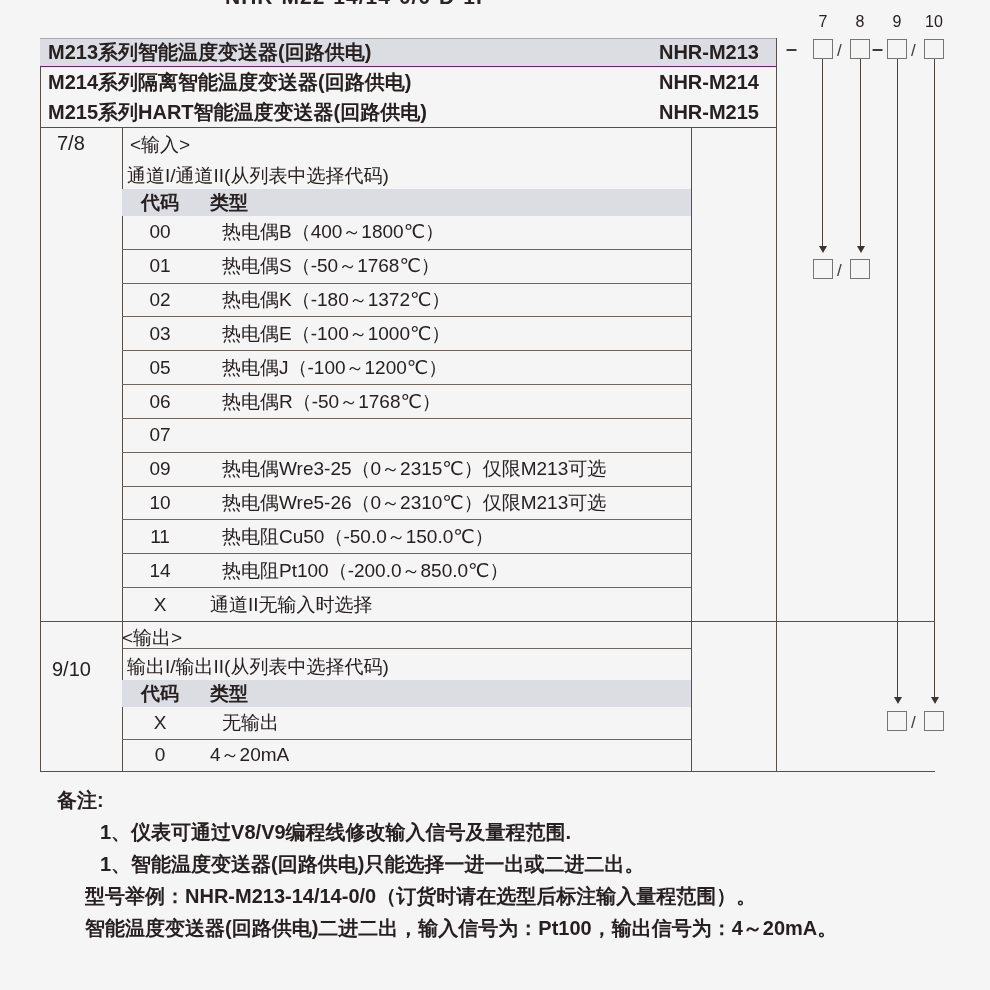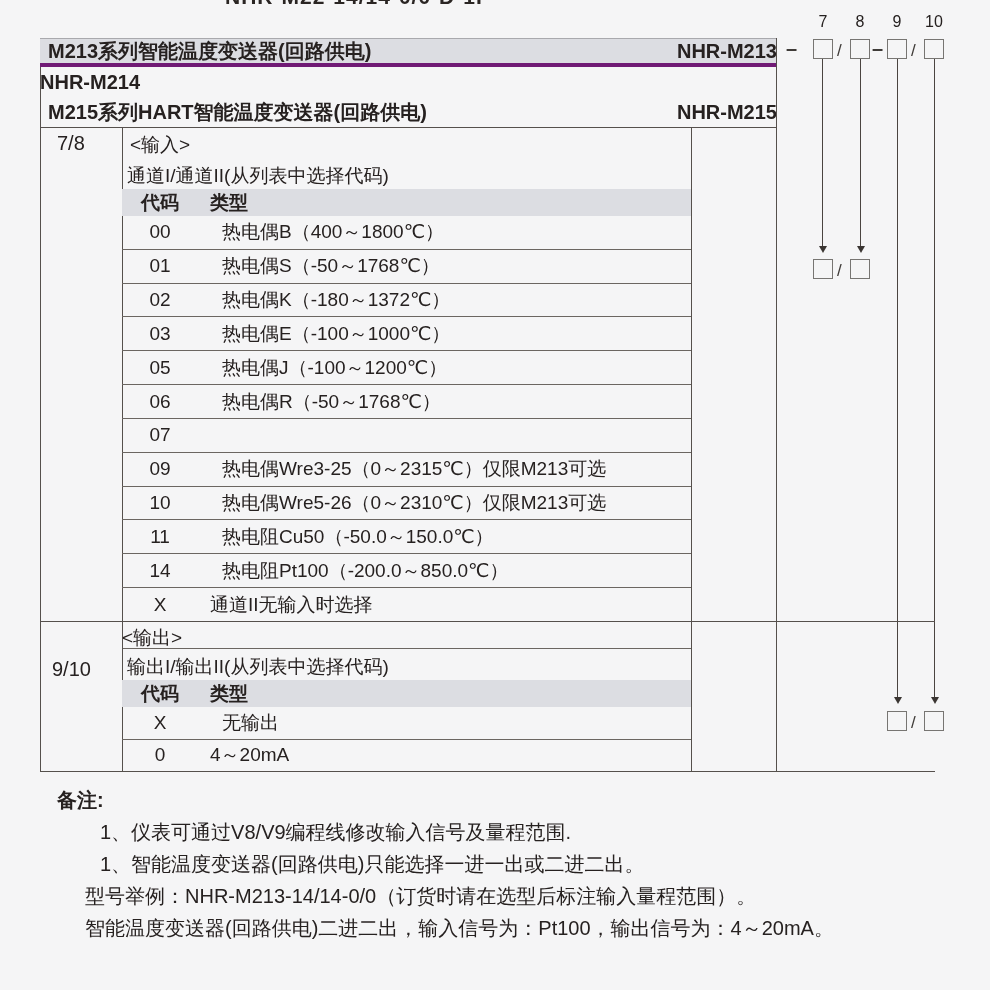"M213系列智能温度变送器(回路供电)" #series-0 { border-bottom: 4px solid #701a75 -> 1px solid #701a75 }
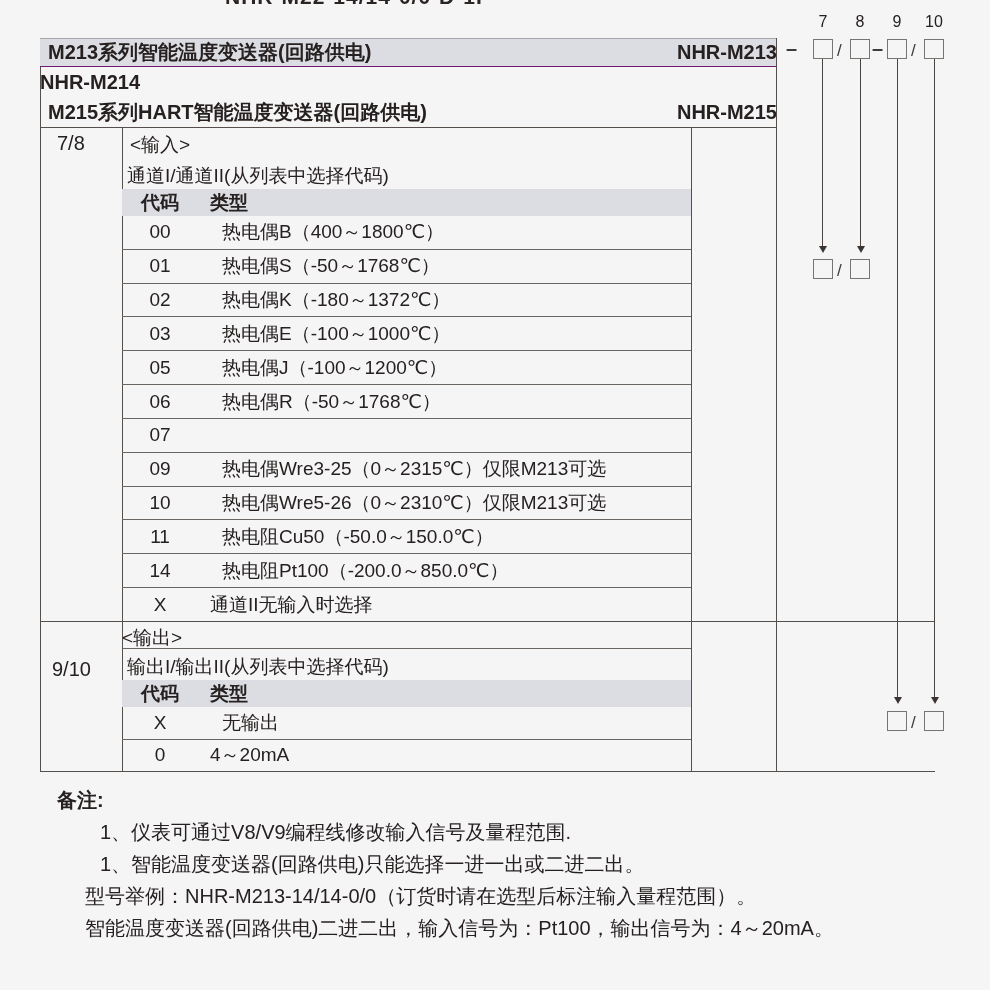"NHR-M213" .series-row .cd { padding-right: none -> 18px }
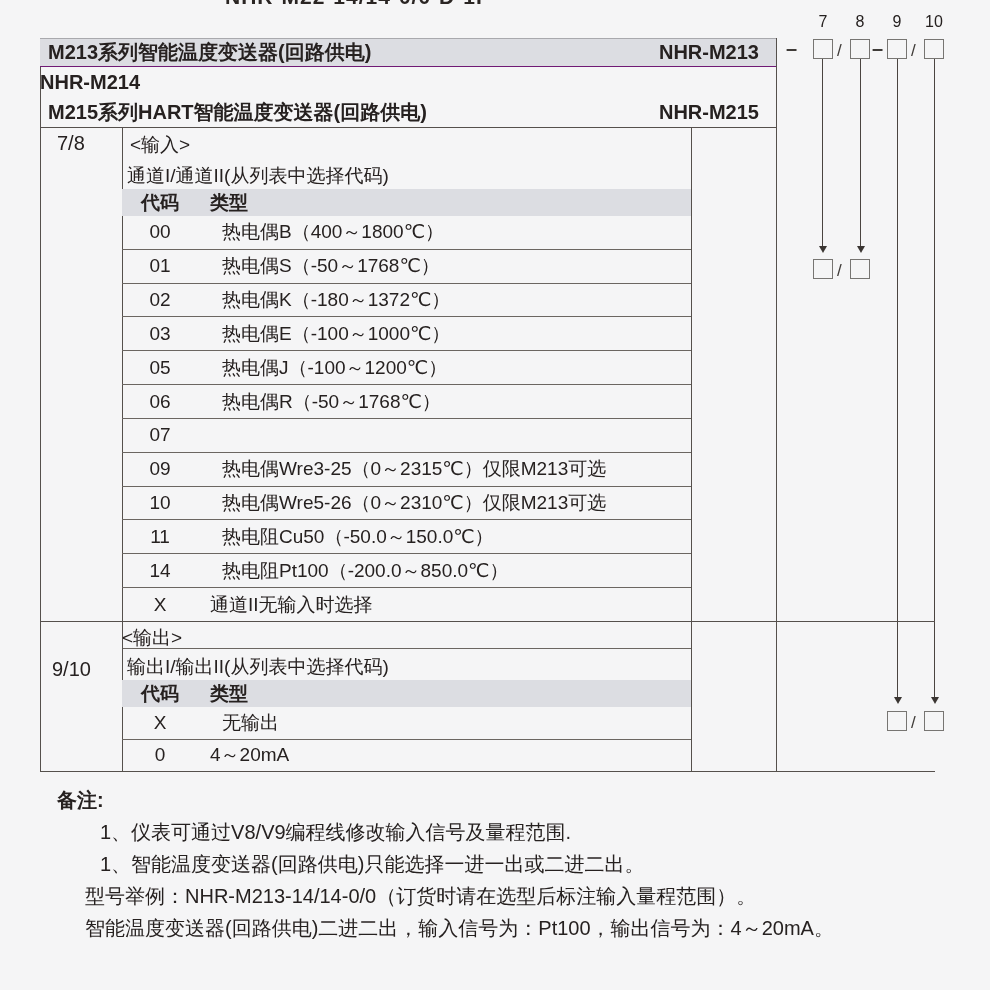"M214系列隔离智能温度变送器(回路供电)" span.nm { html: none -> <span>M214系列隔离智能温度变送器(回路供电)</span> }
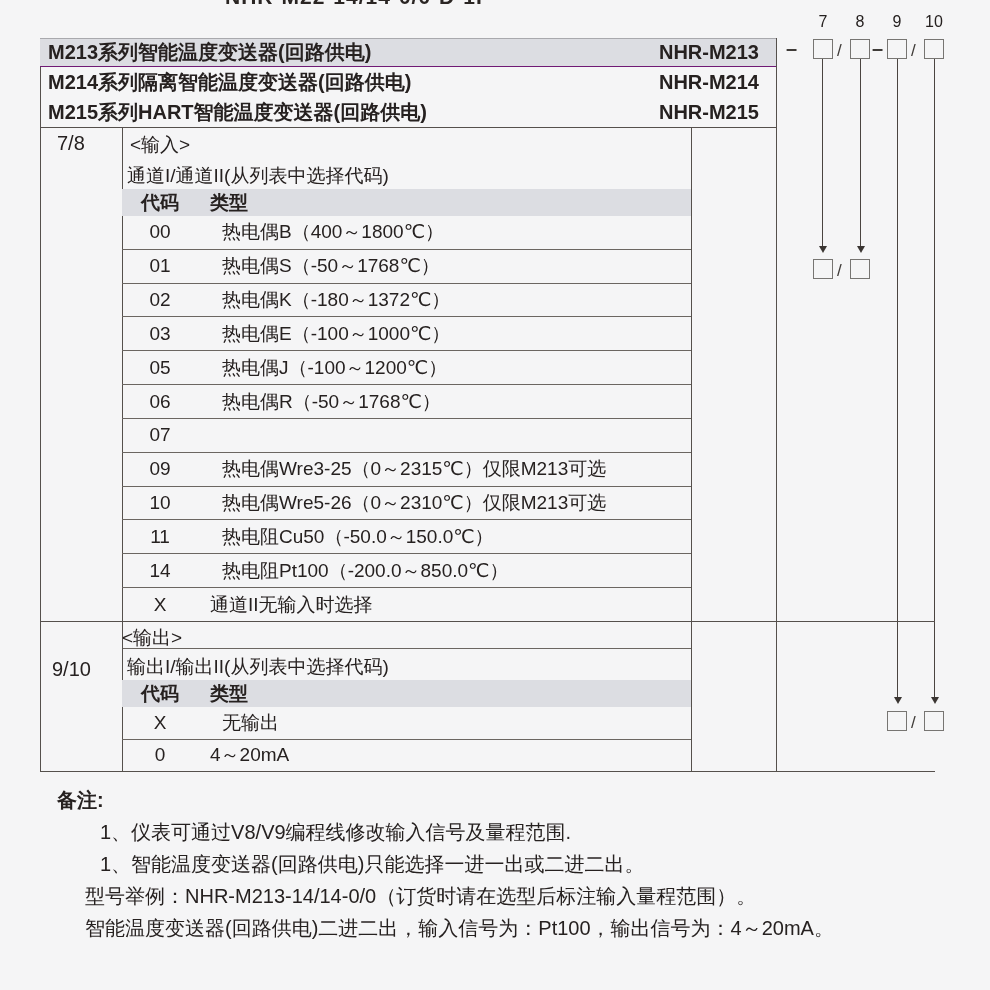"1、仪表可通过V8/V9编程线修改输入信号及量程范围." .note { font-weight: 400 -> 700 }
